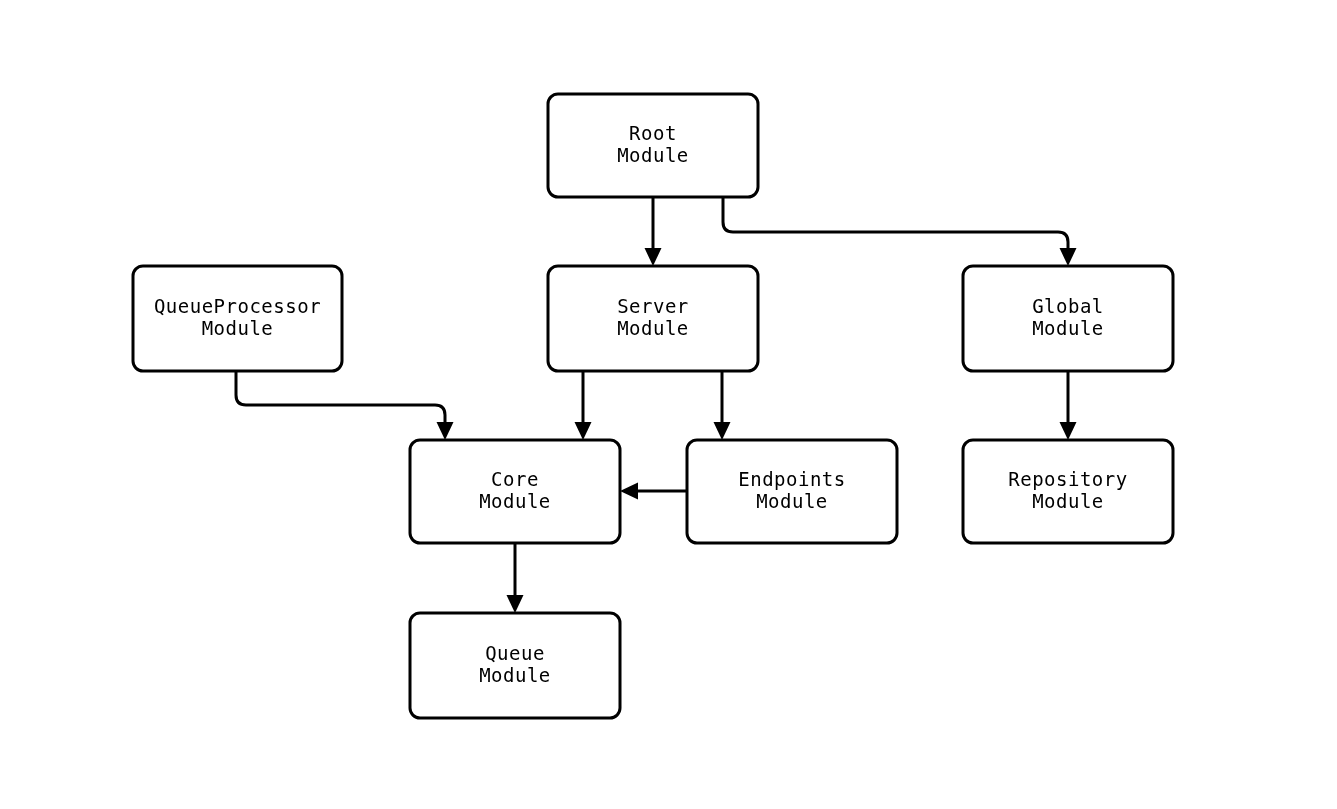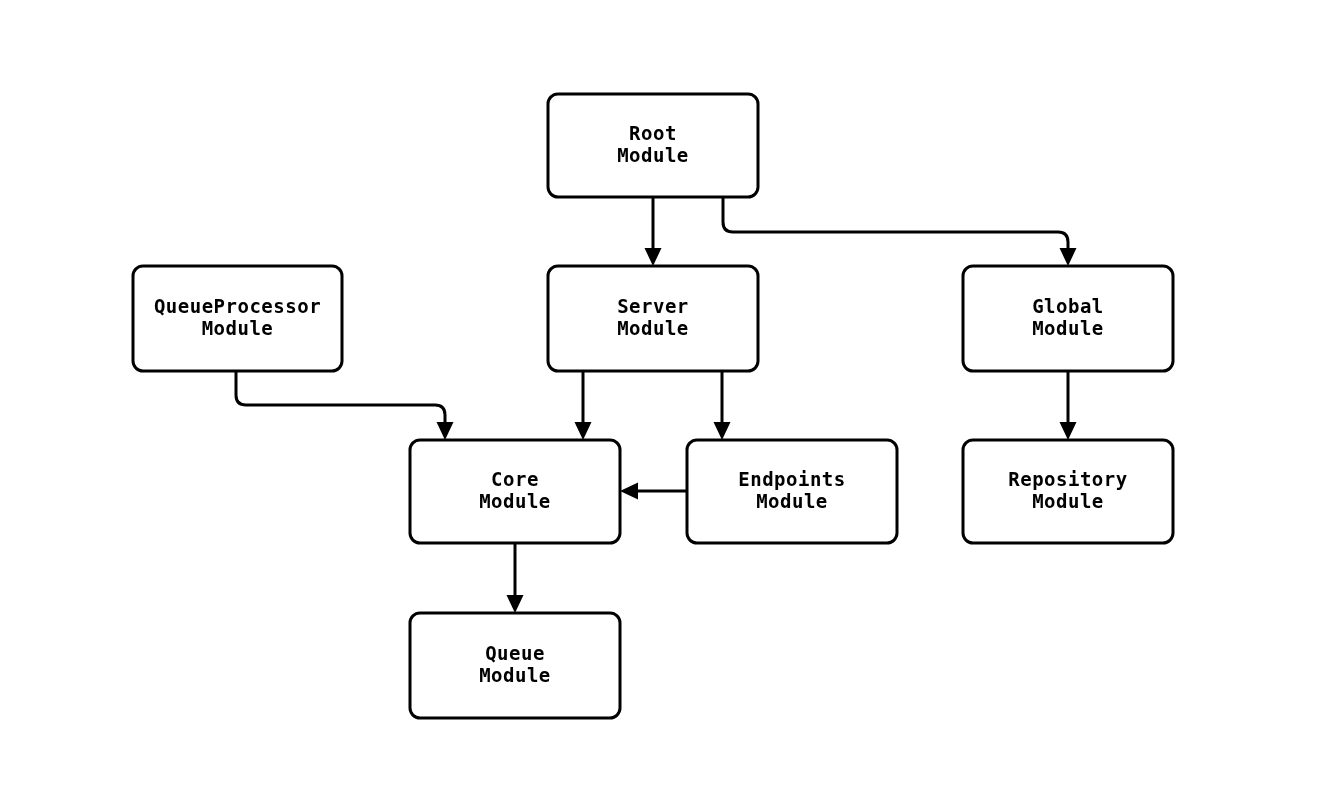"Root" #diagram-root { font-weight: bold -> none }
